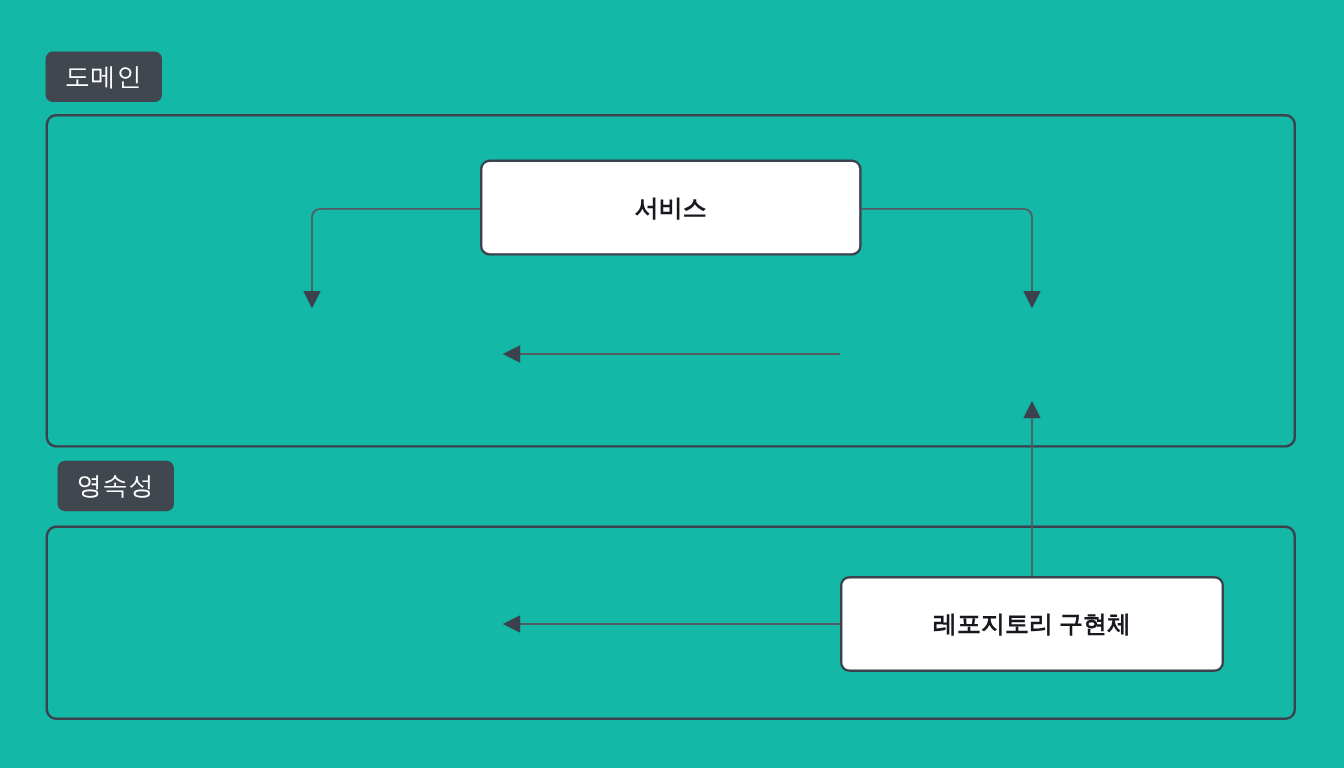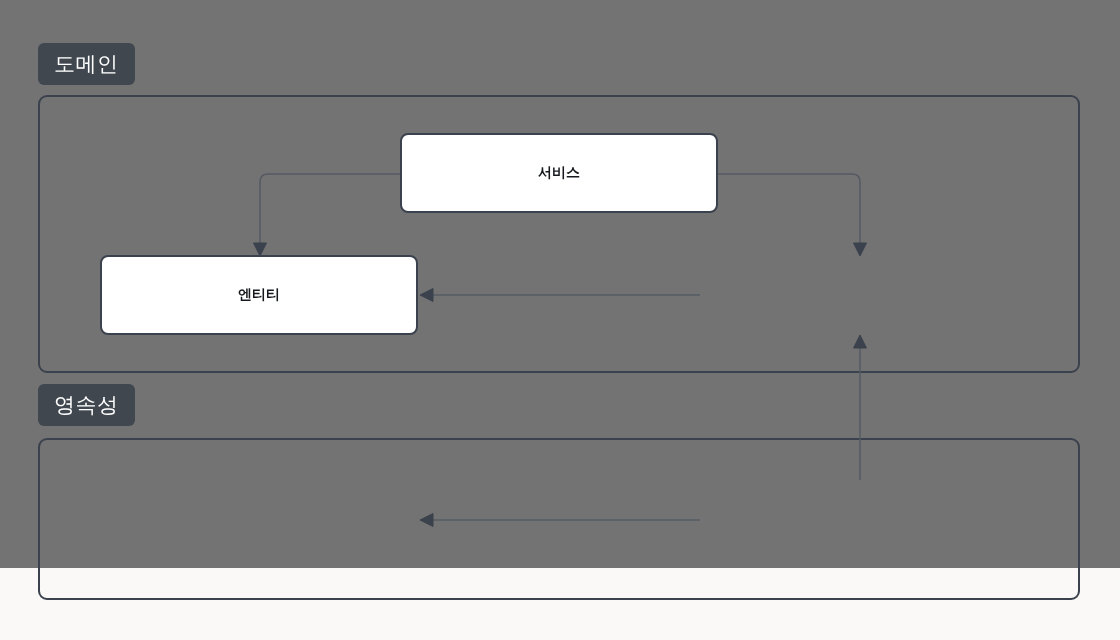"도메인" .canvas { background: #737373 -> #14b8a6; height: 568px -> 640px }
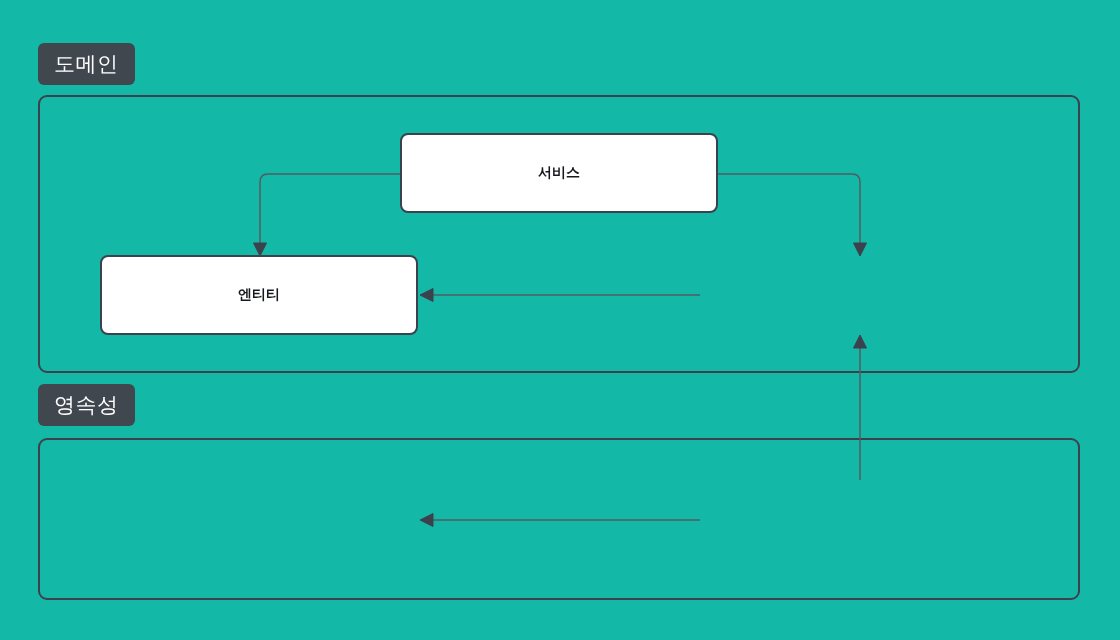"서비스" .node { font-size: 14px -> 20px }
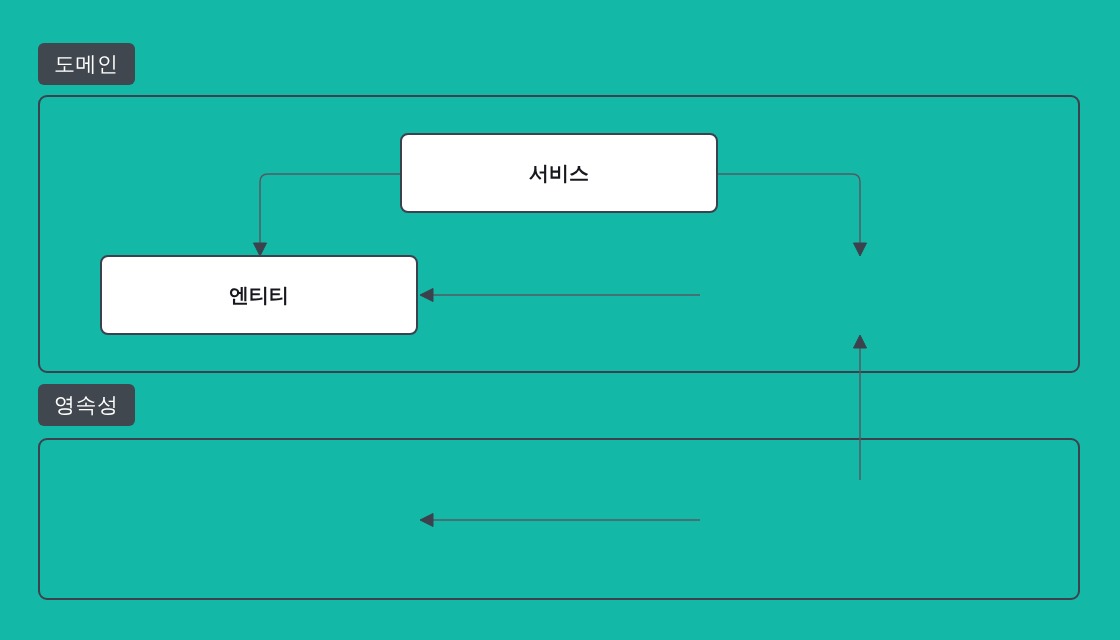"엔티티" div.node { html: <div>엔티티</div> -> none }
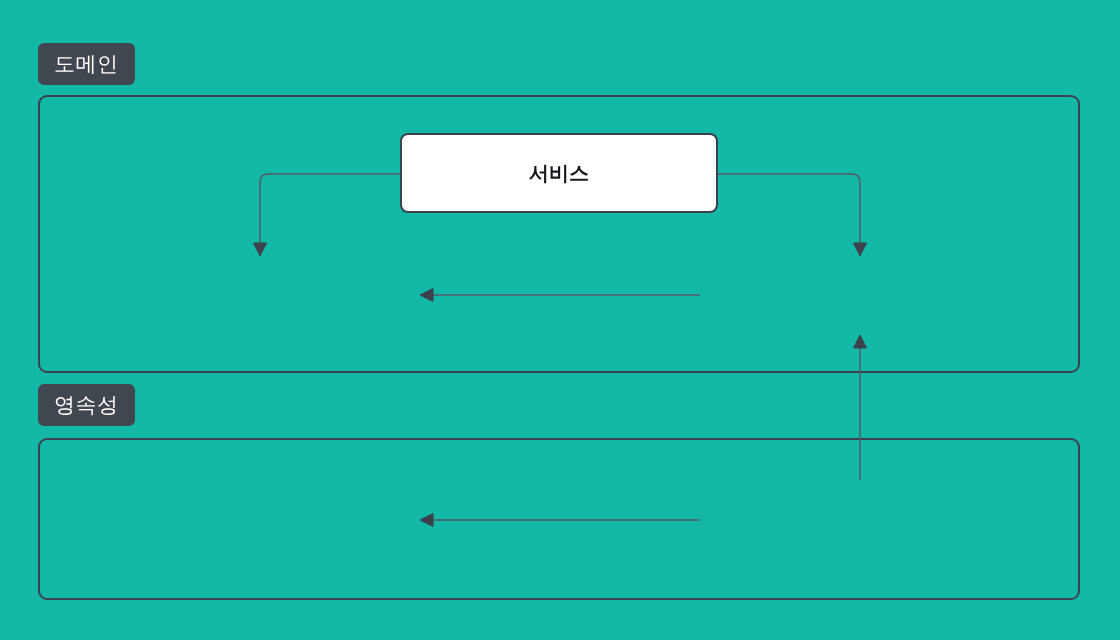"영속성" .badge-persistence { left: 38px -> 48px }
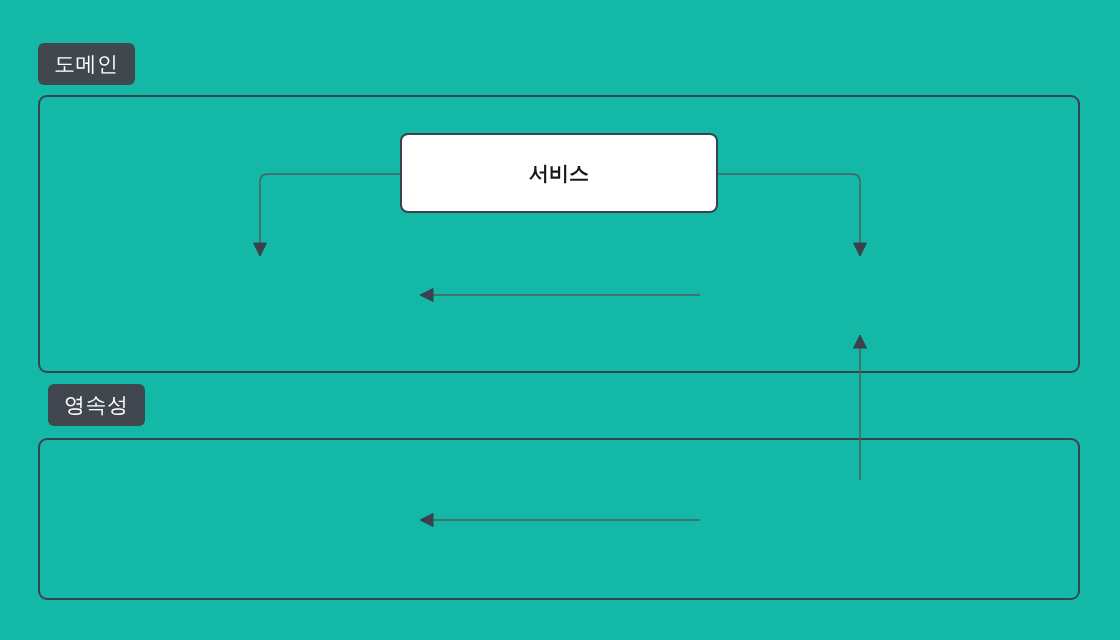"레포지토리 구현체" div.node { html: none -> <div>레포지토리 구현체</div> }
